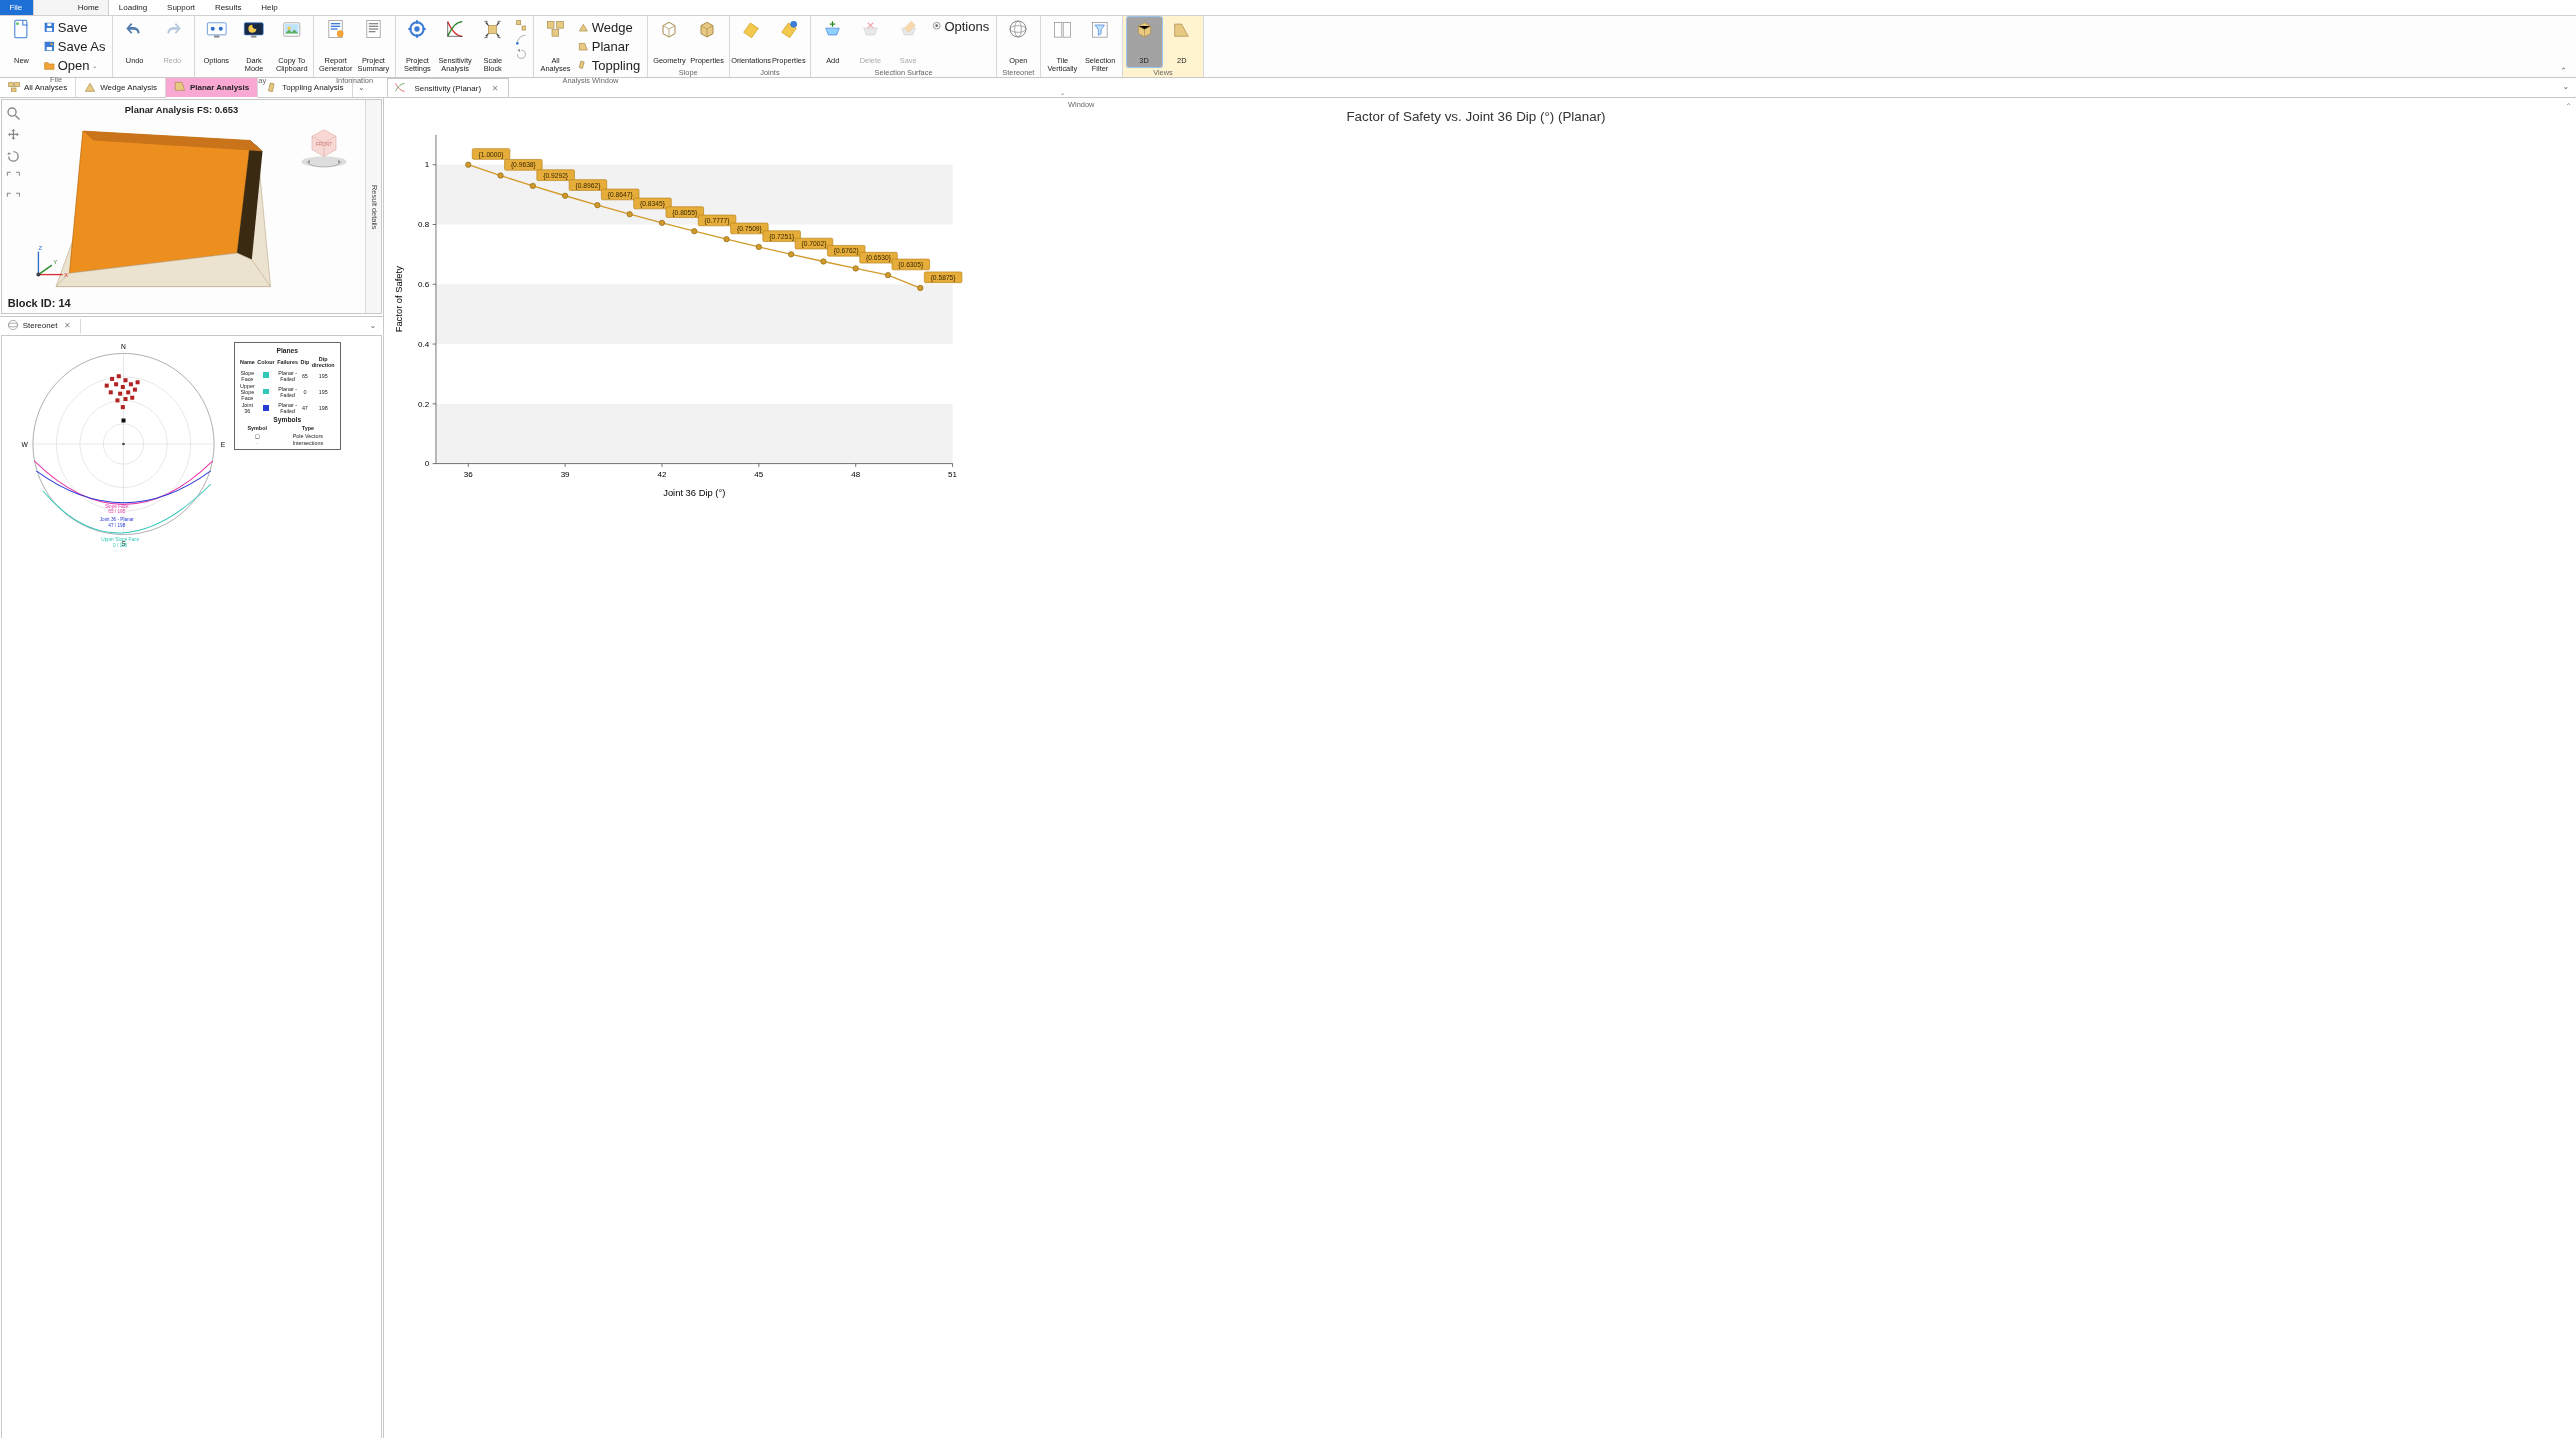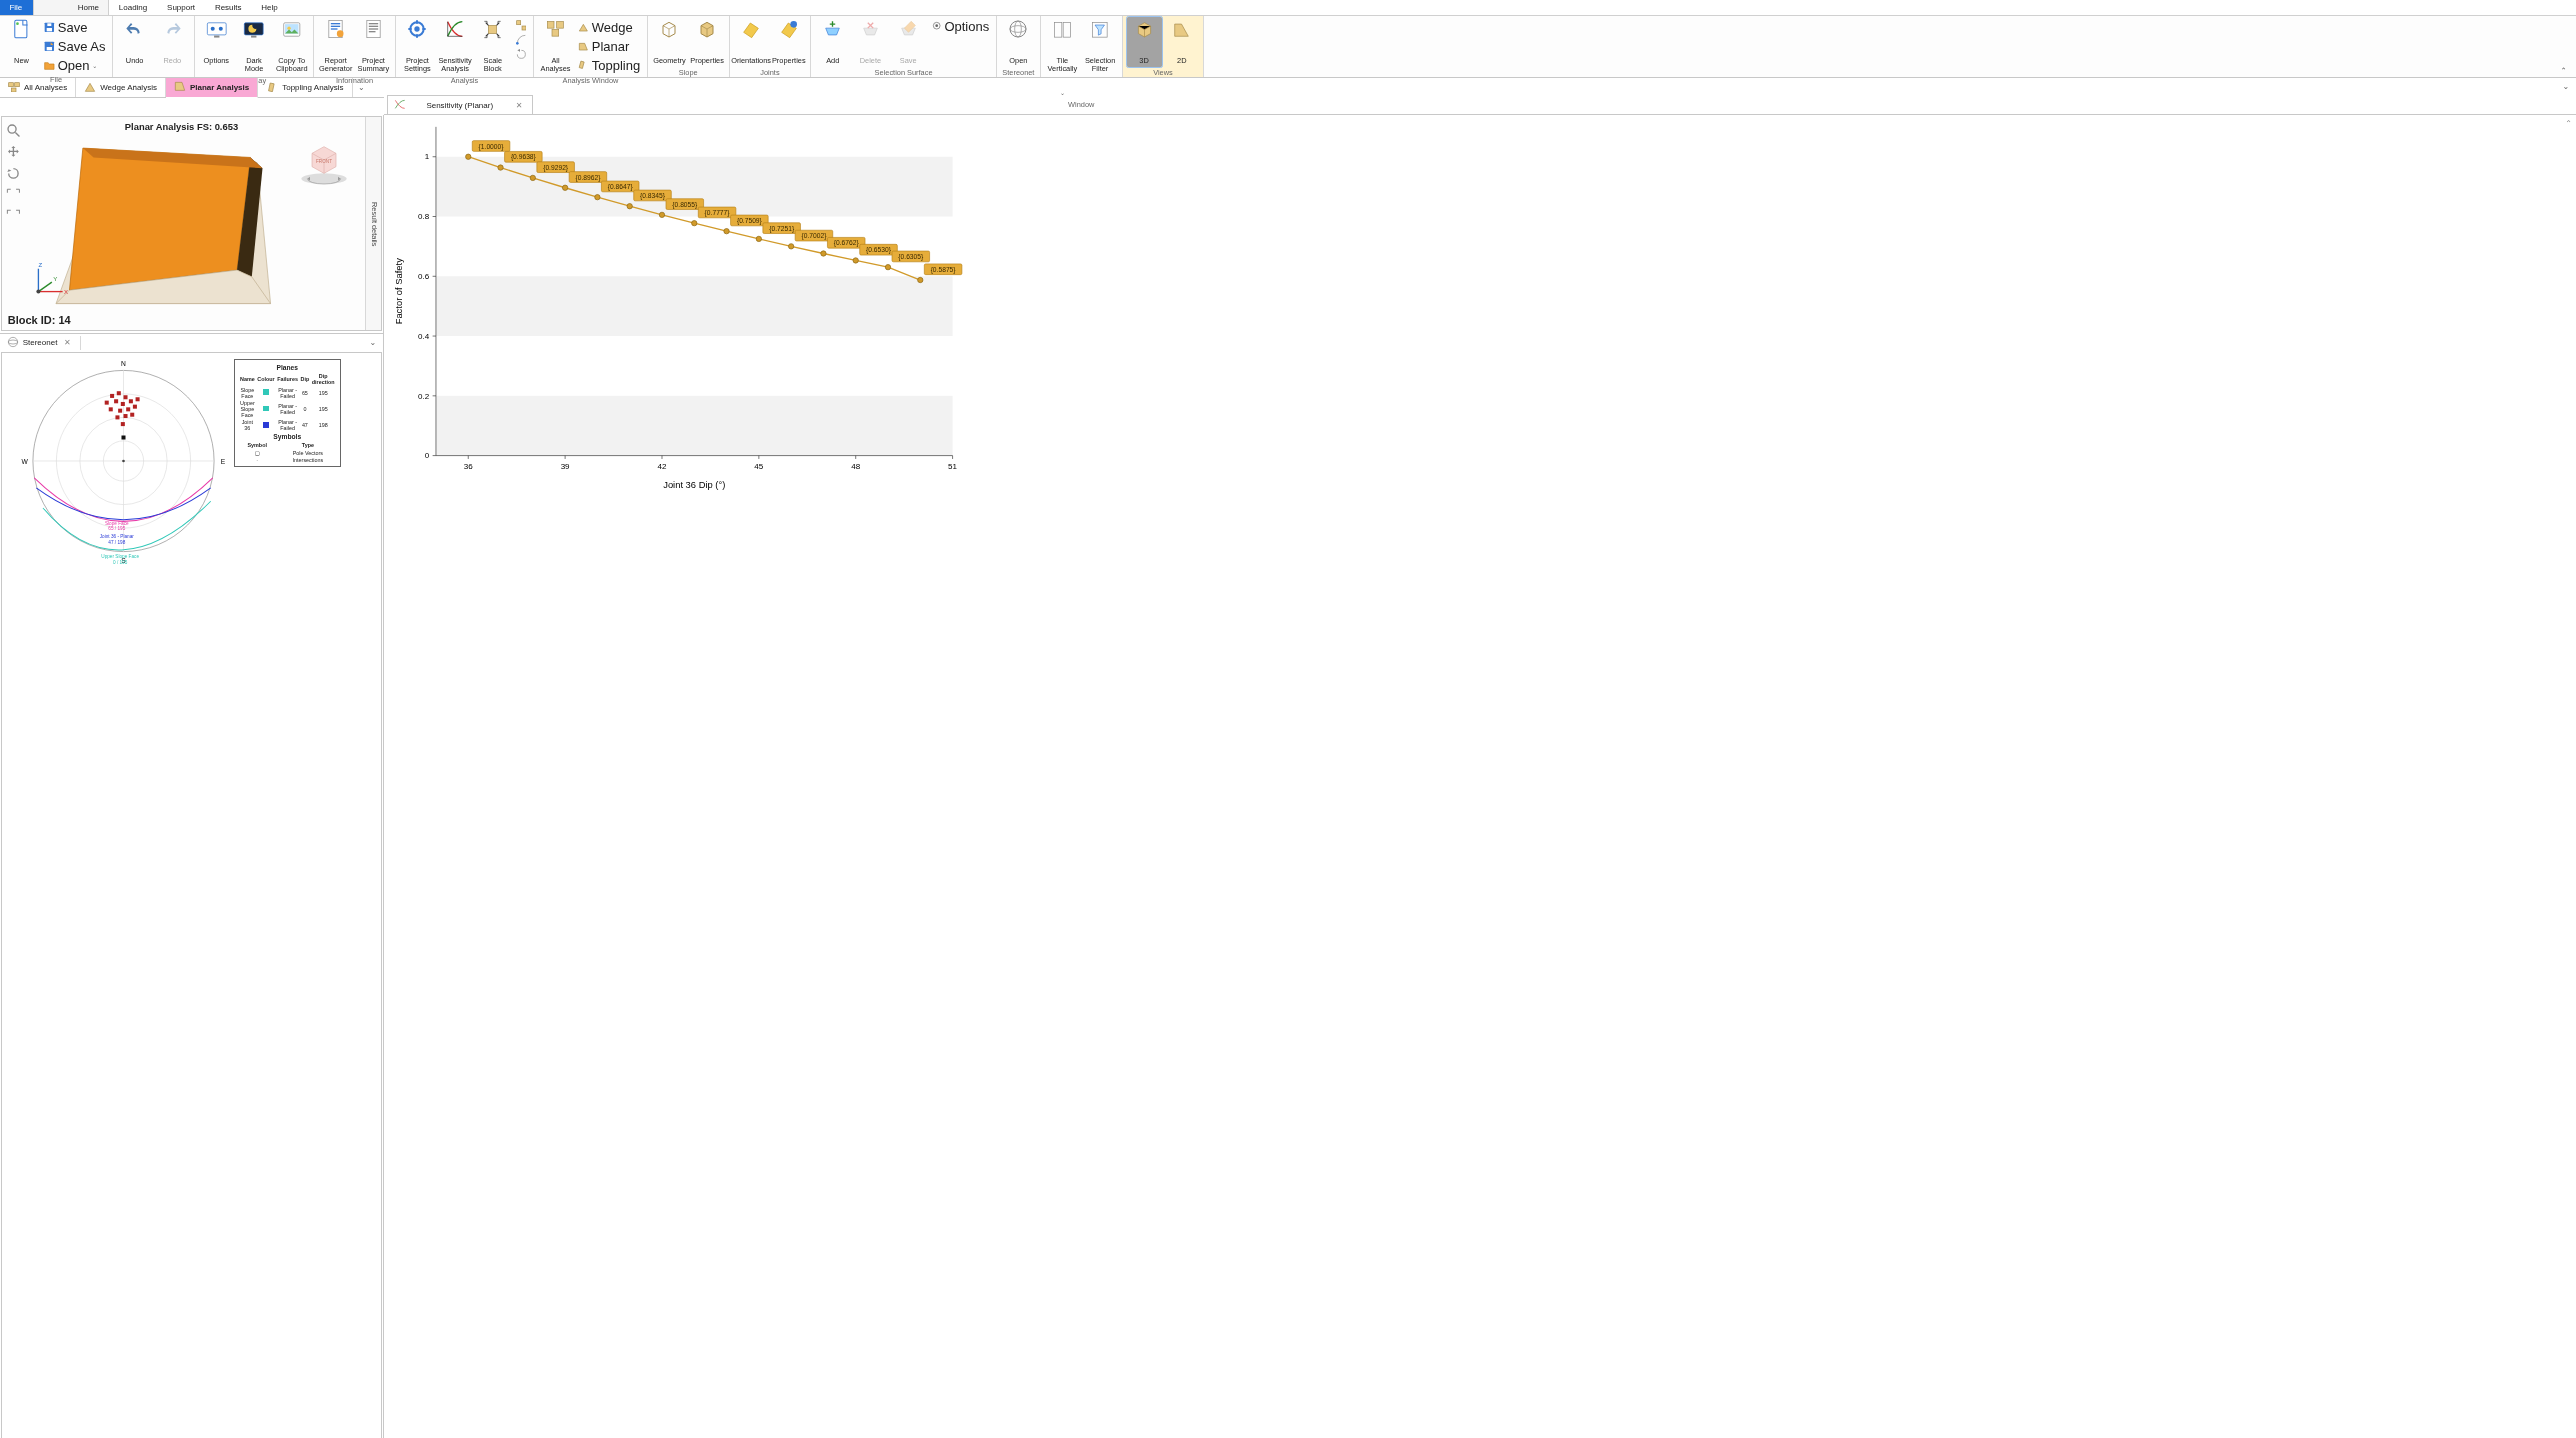"Sensitivity (Planar)" .senstab { gap: 20px -> 8px; margin-top: 17px -> 0 }
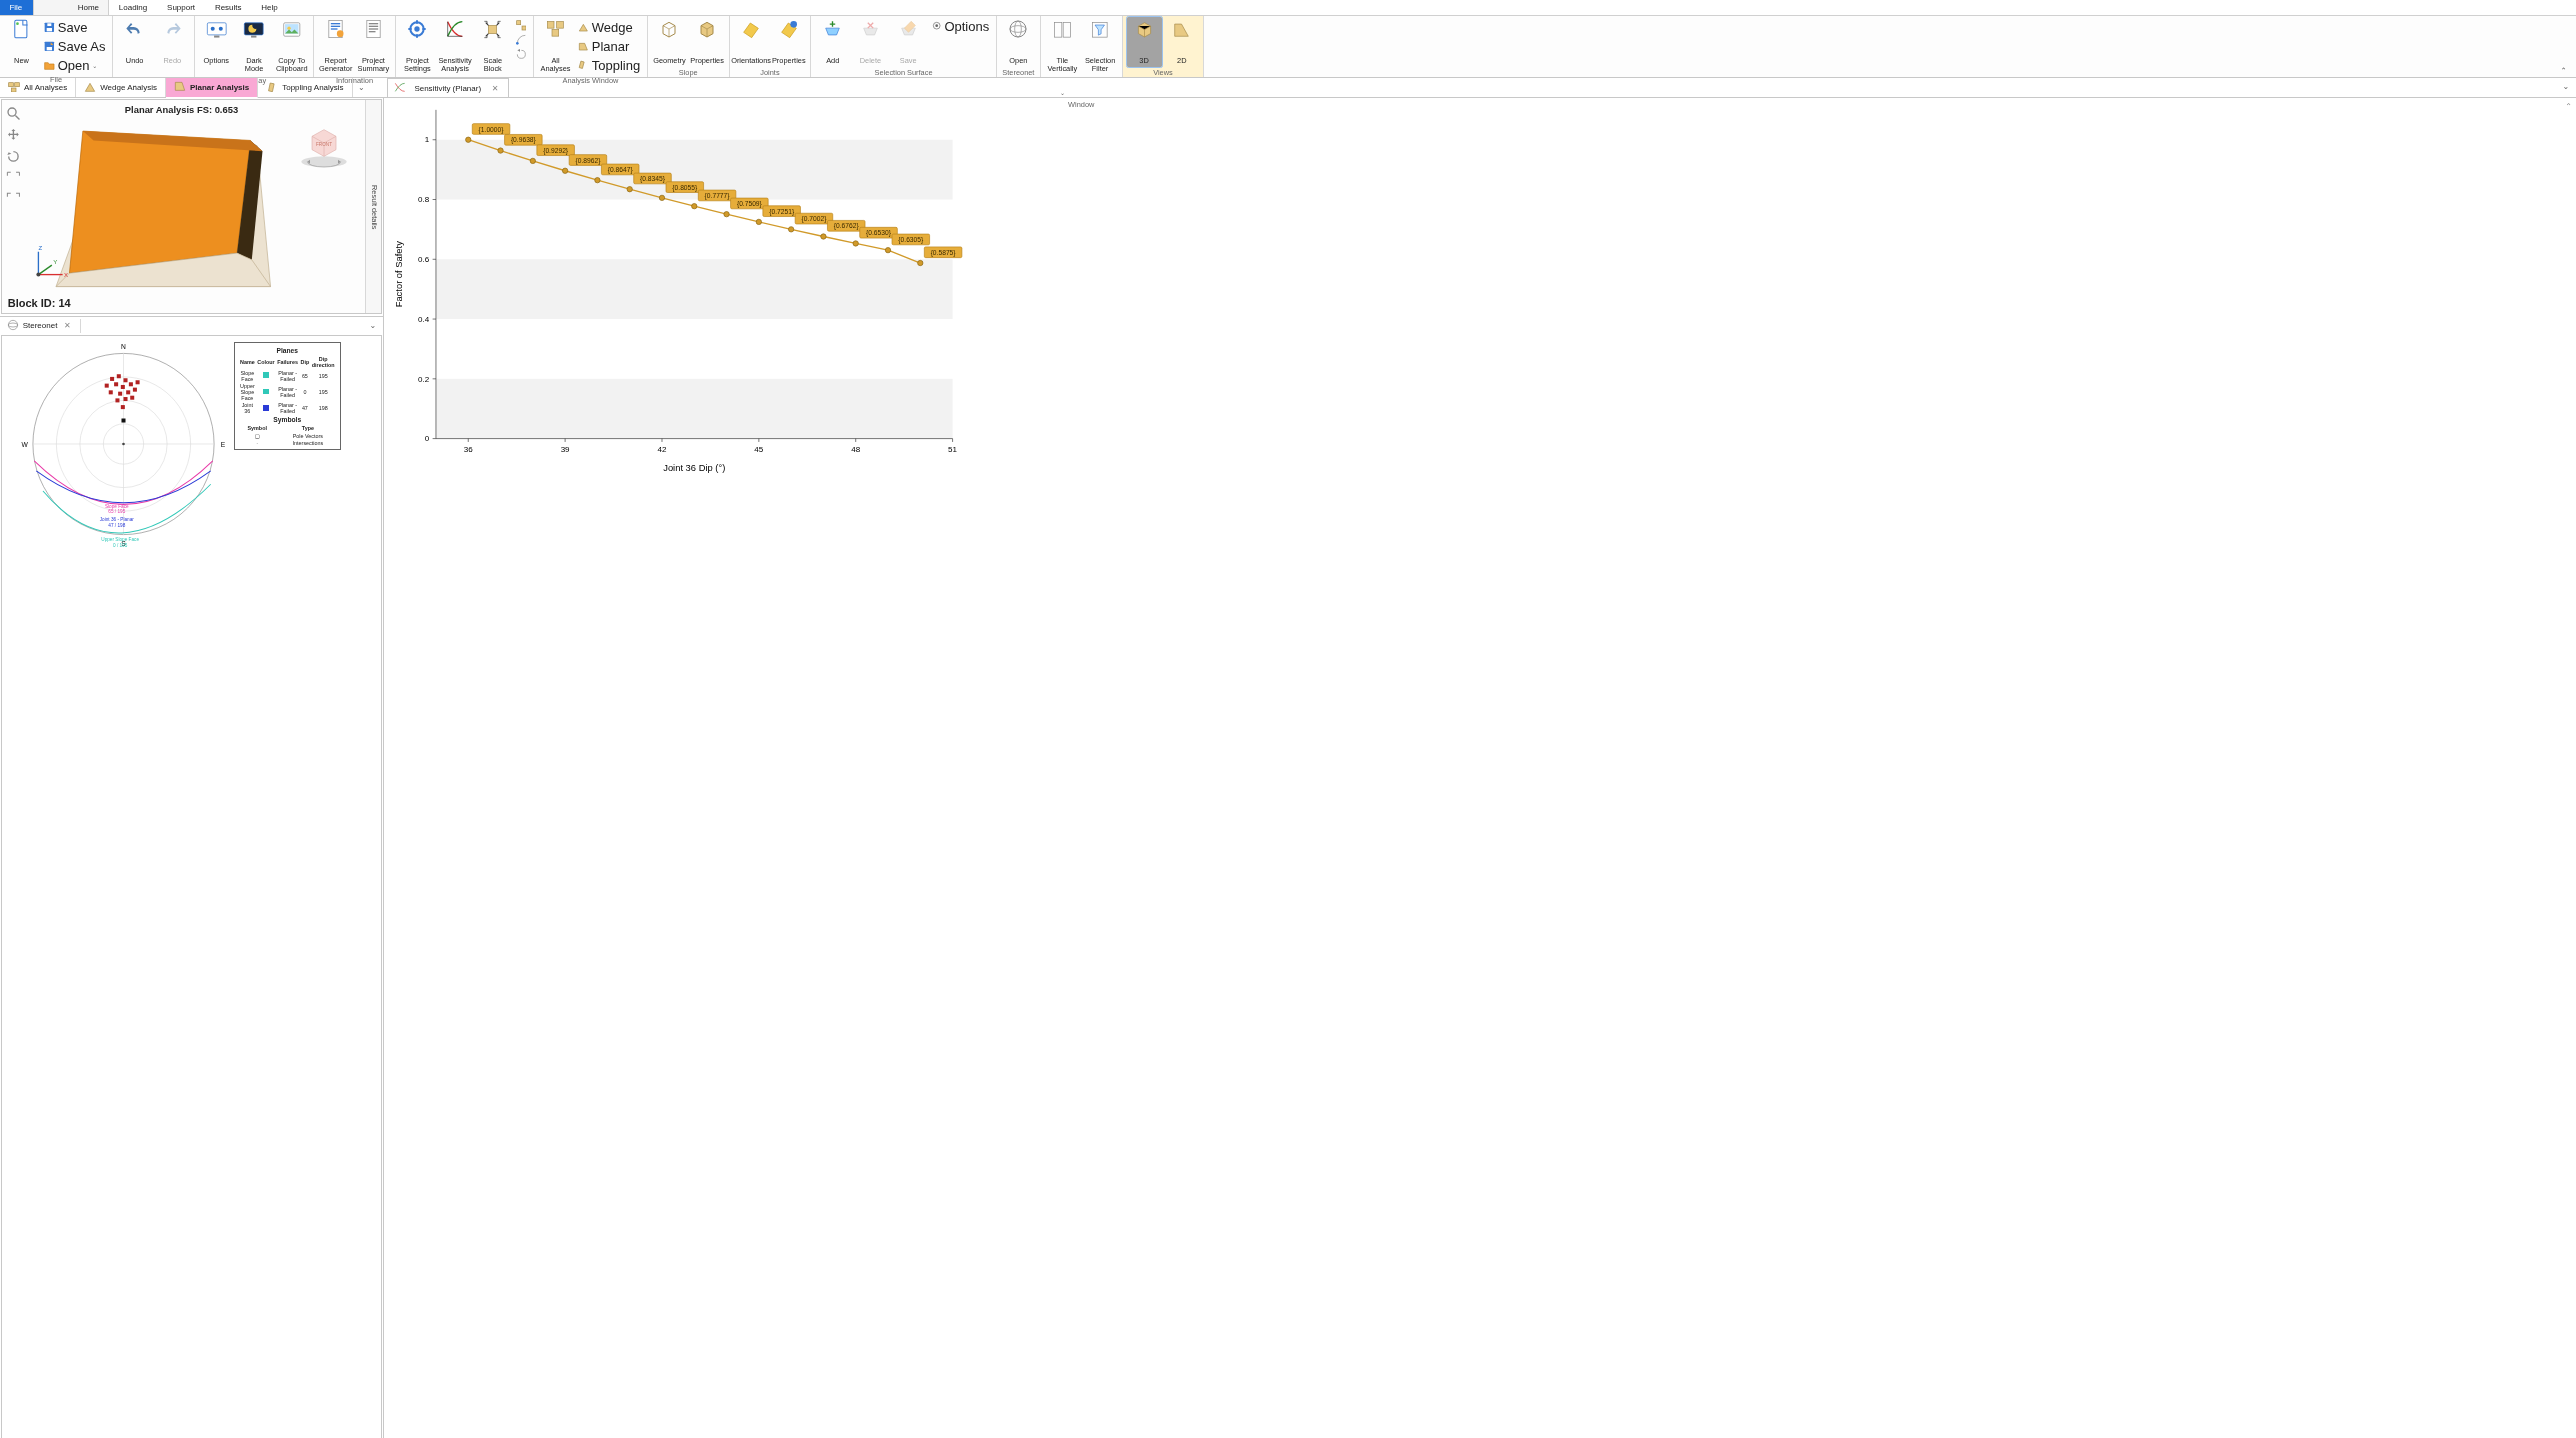"Factor of Safety vs. Joint" div.ctitle { html: none -> <div>Factor of Safety vs. Joint 36 Dip (°) (Planar)</div> }
